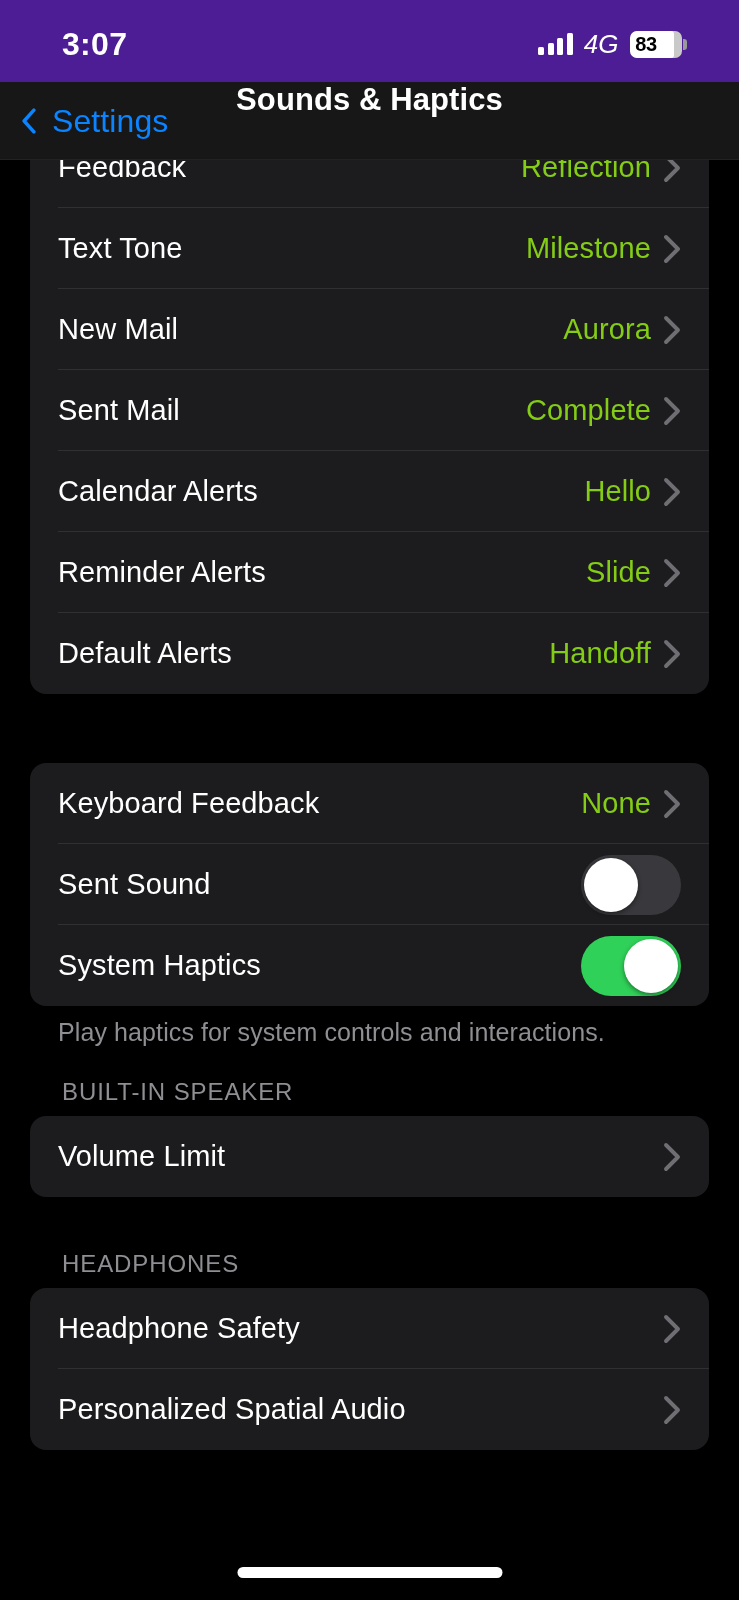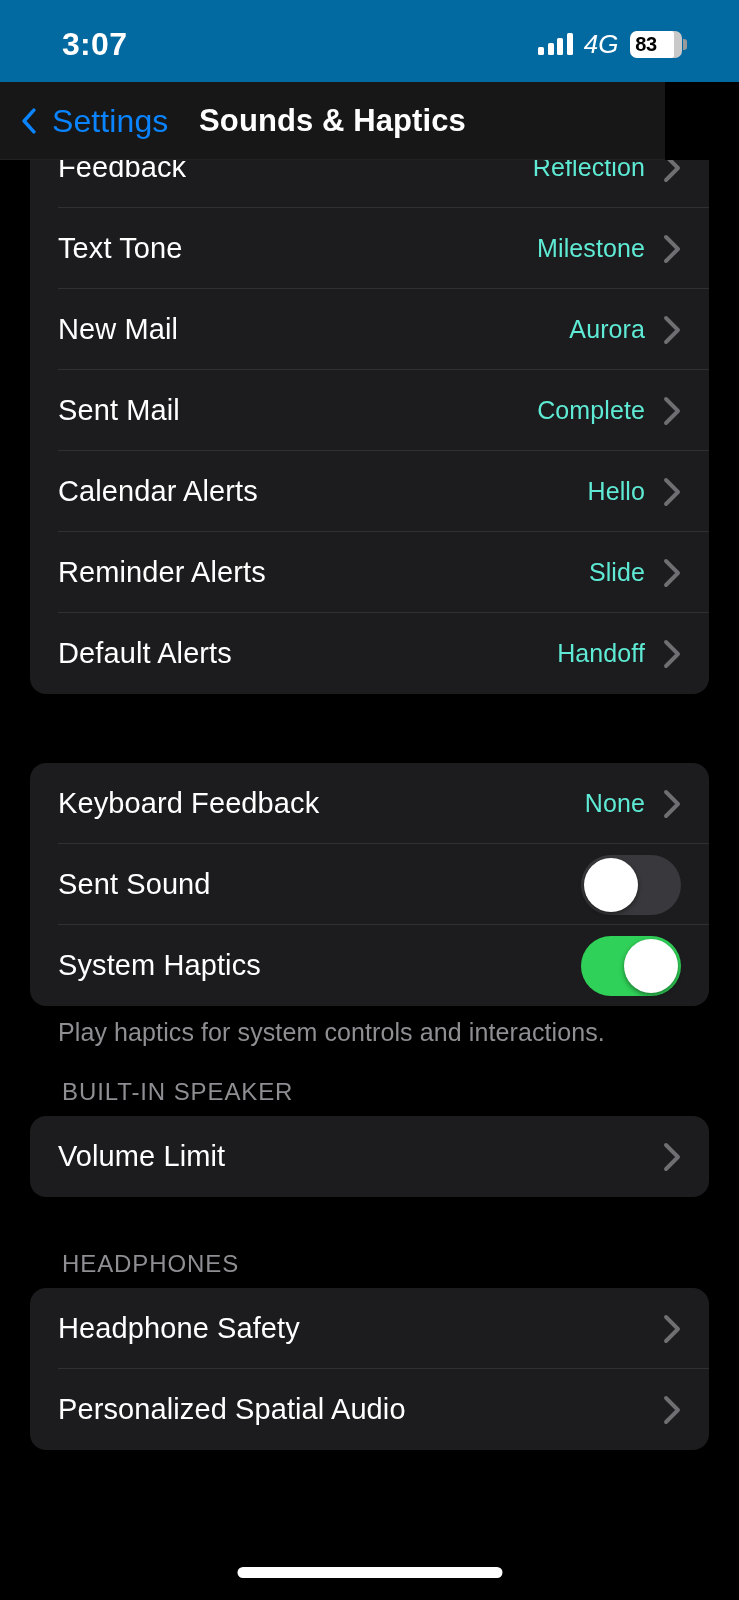"3:07" .statusbar { background: #0369a1 -> #4c1d95 }
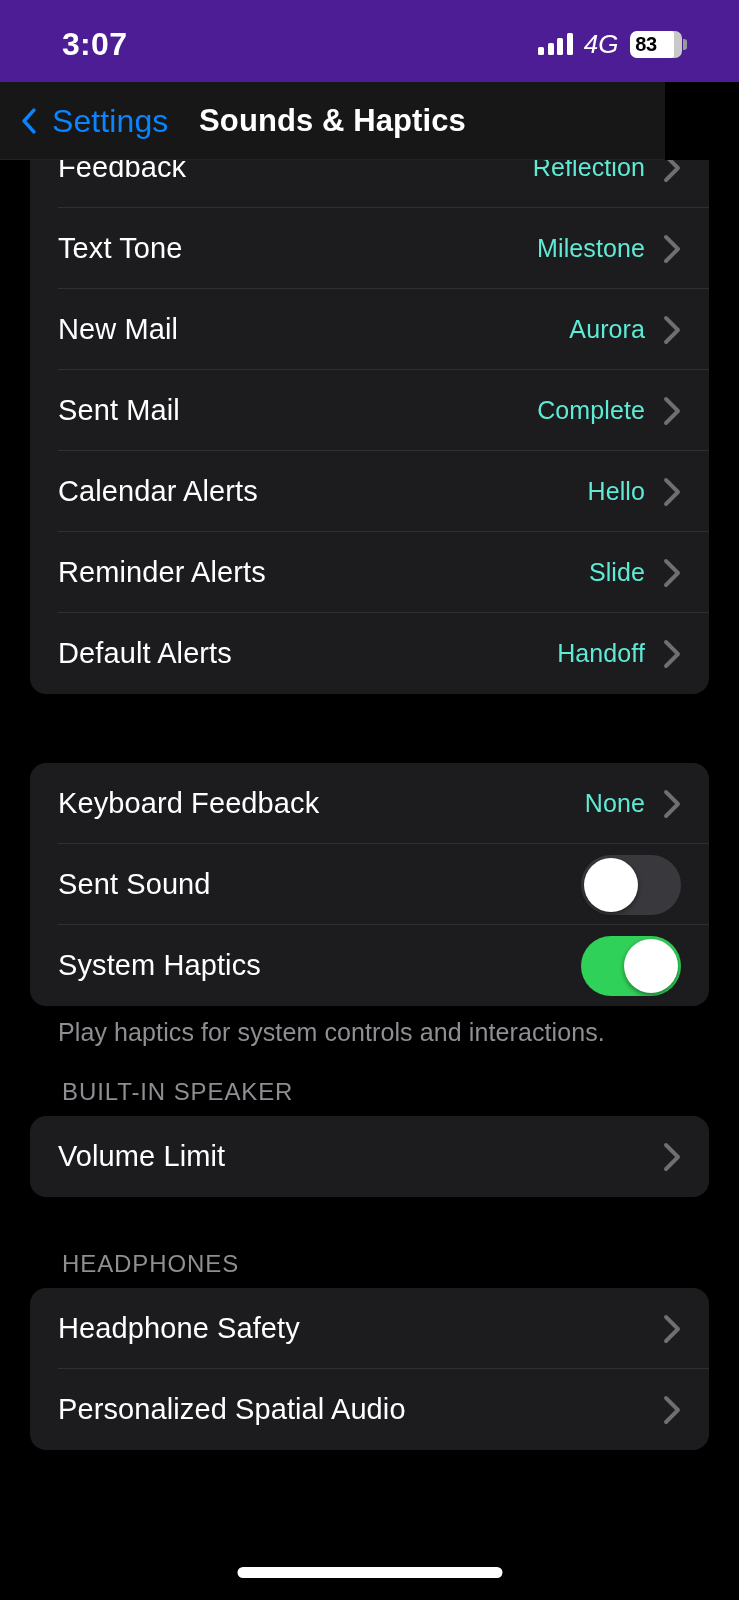"Settings" .navbar { align-items: center -> none; width: 665px -> 739px }
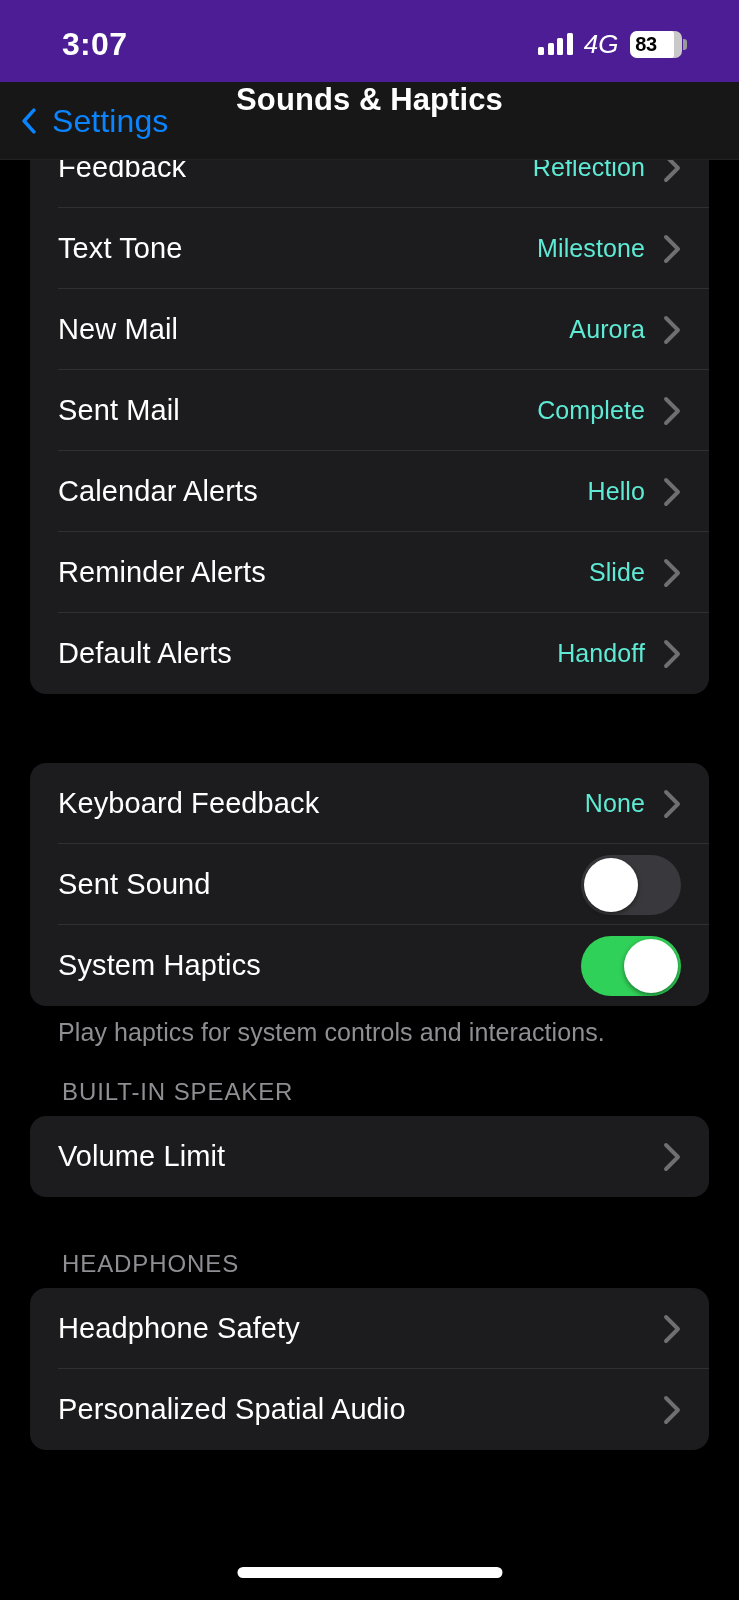"Reflection" .row-value { color: #5eead4 -> #84cc16; font-size: 25px -> 29px; margin-right: 18px -> 12px }
